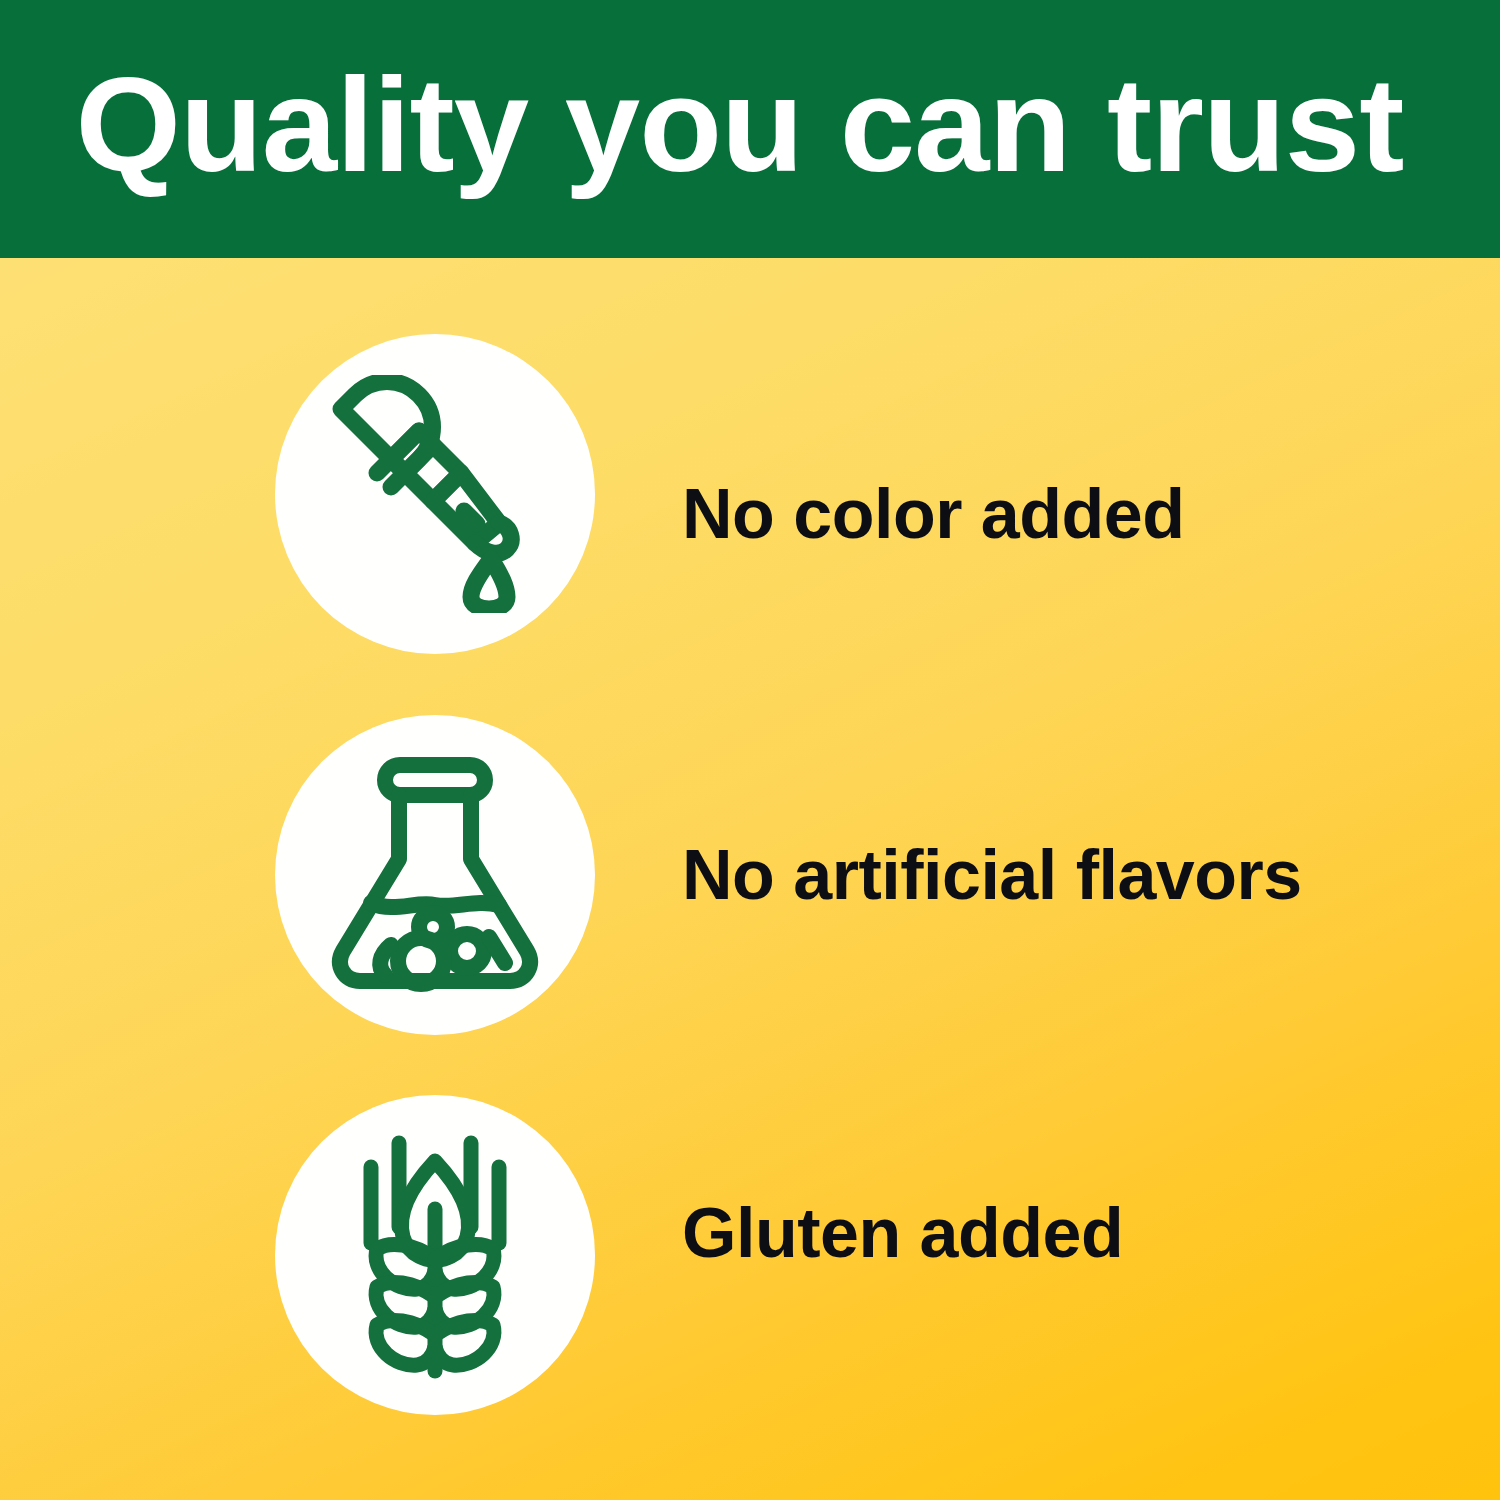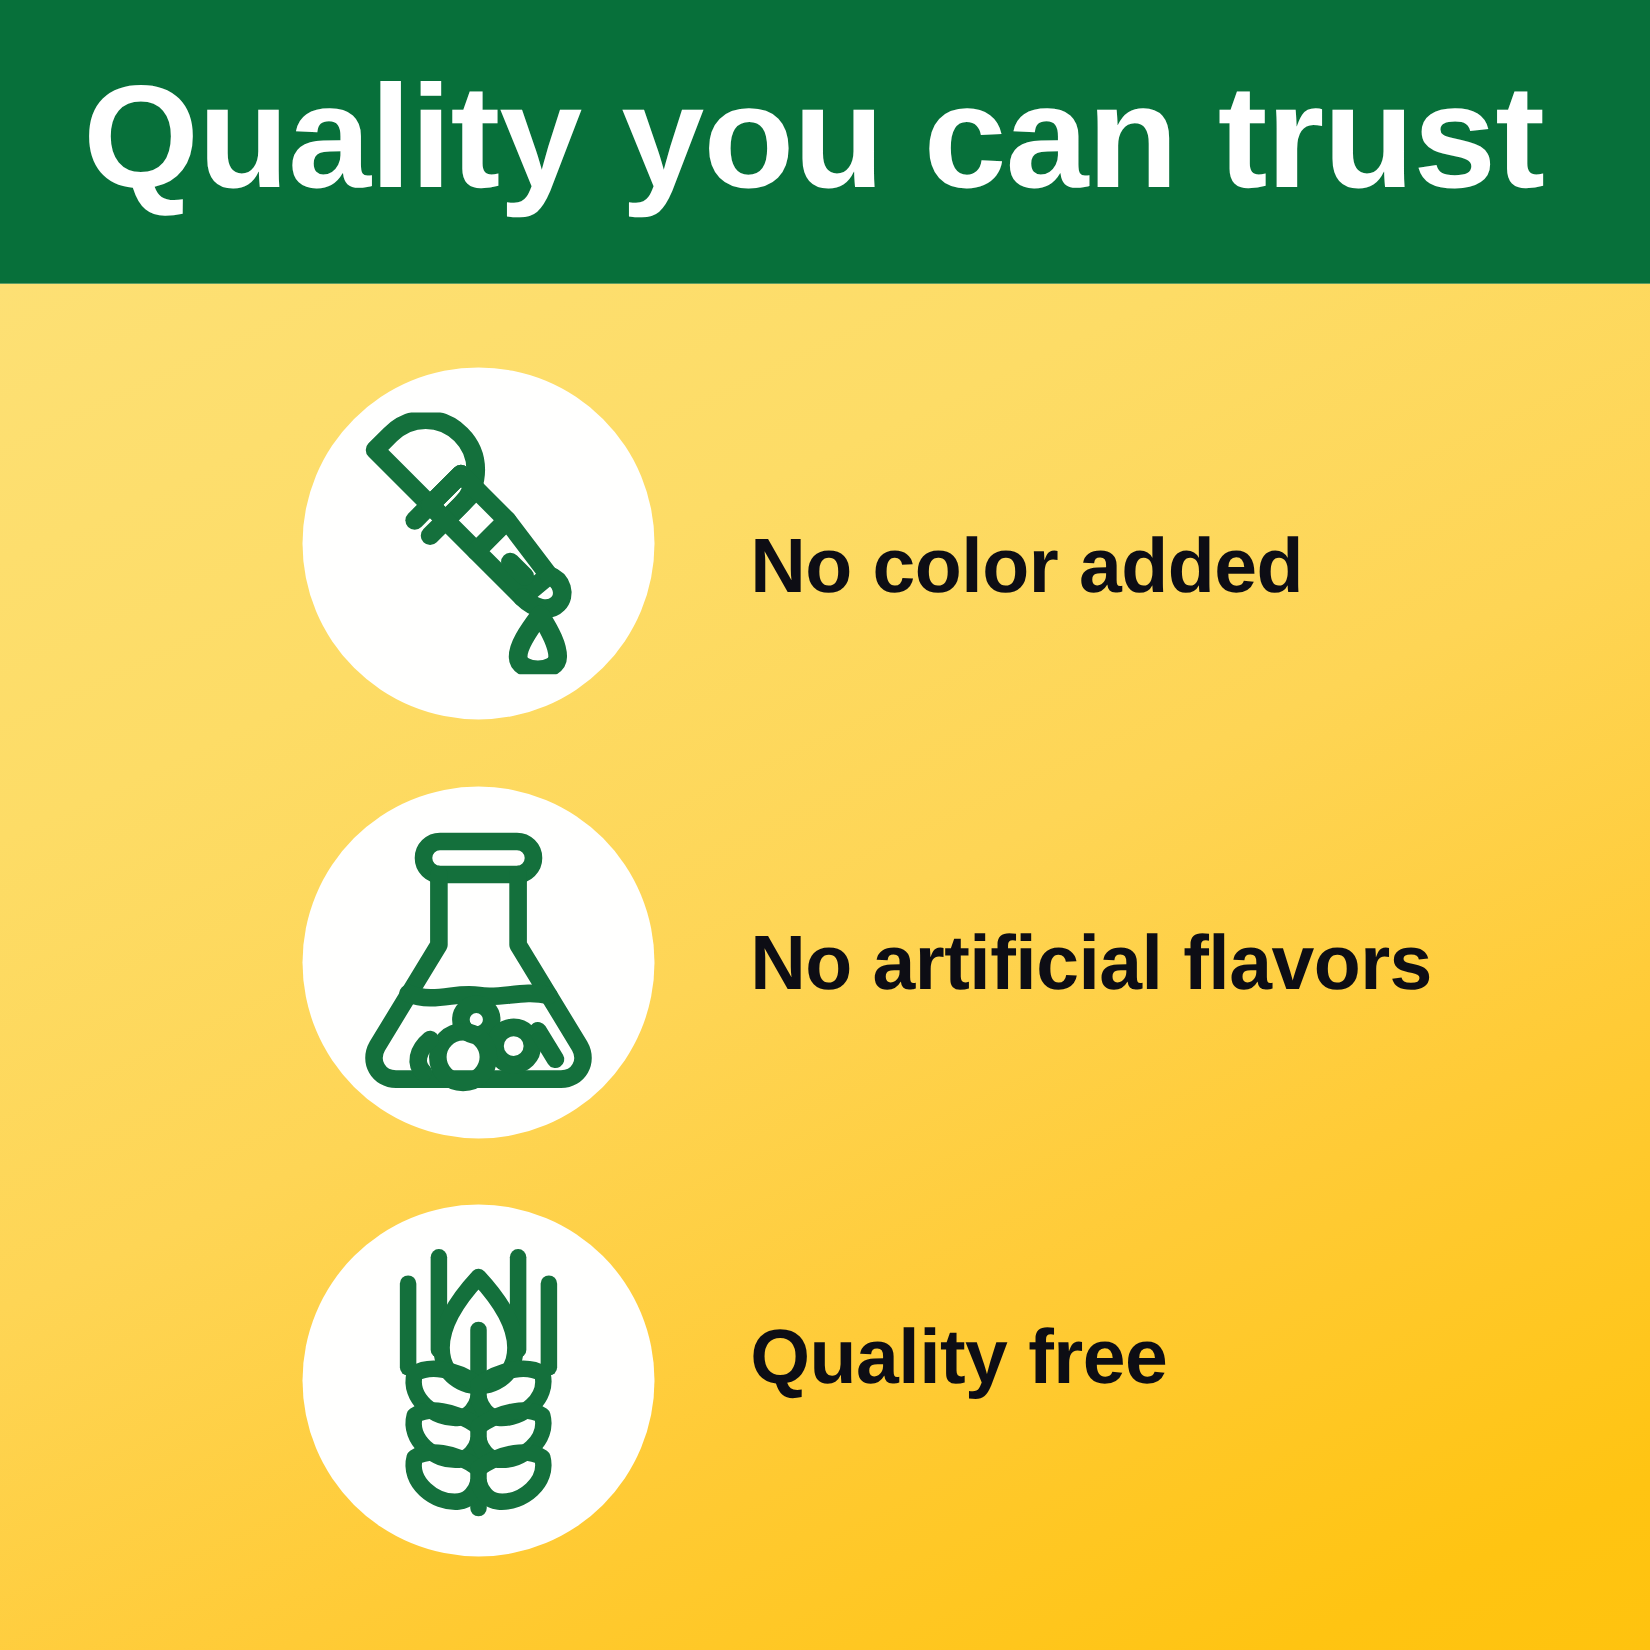"Quality free" div.feature-label { text: Quality free -> Gluten added }
